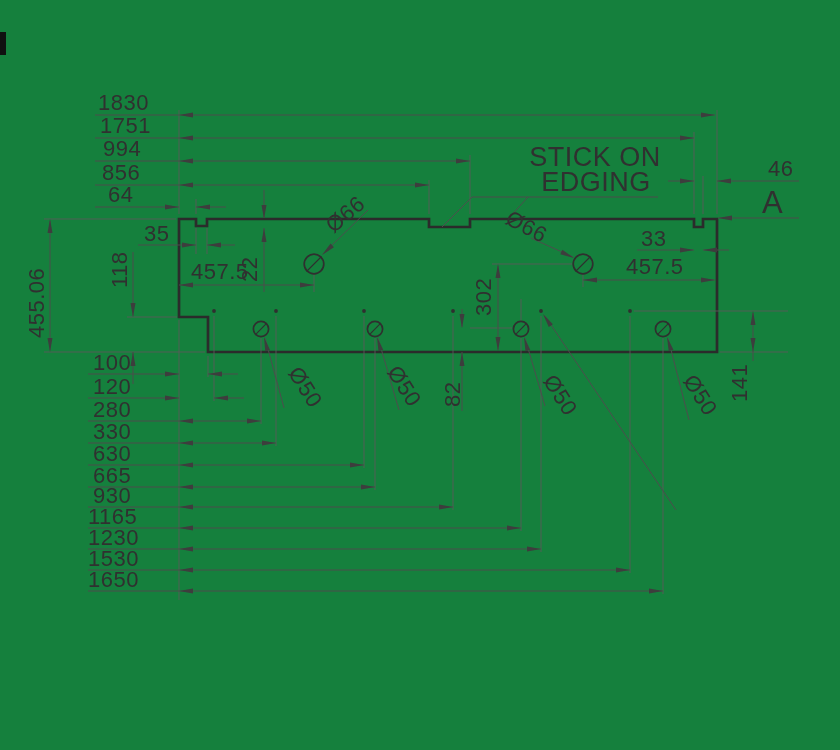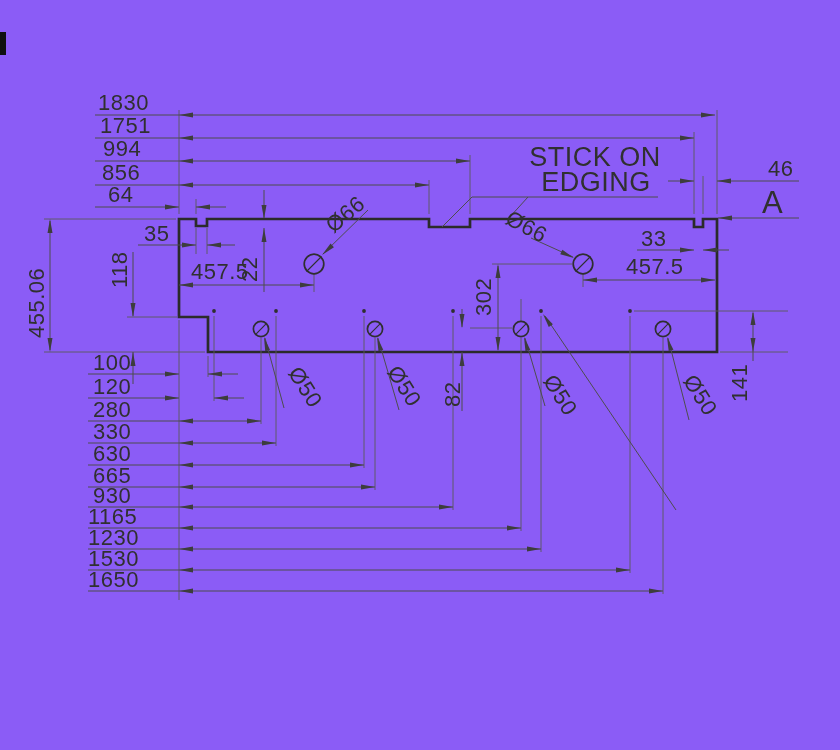"1830" .sheet { background: #8b5cf6 -> #15803d }
